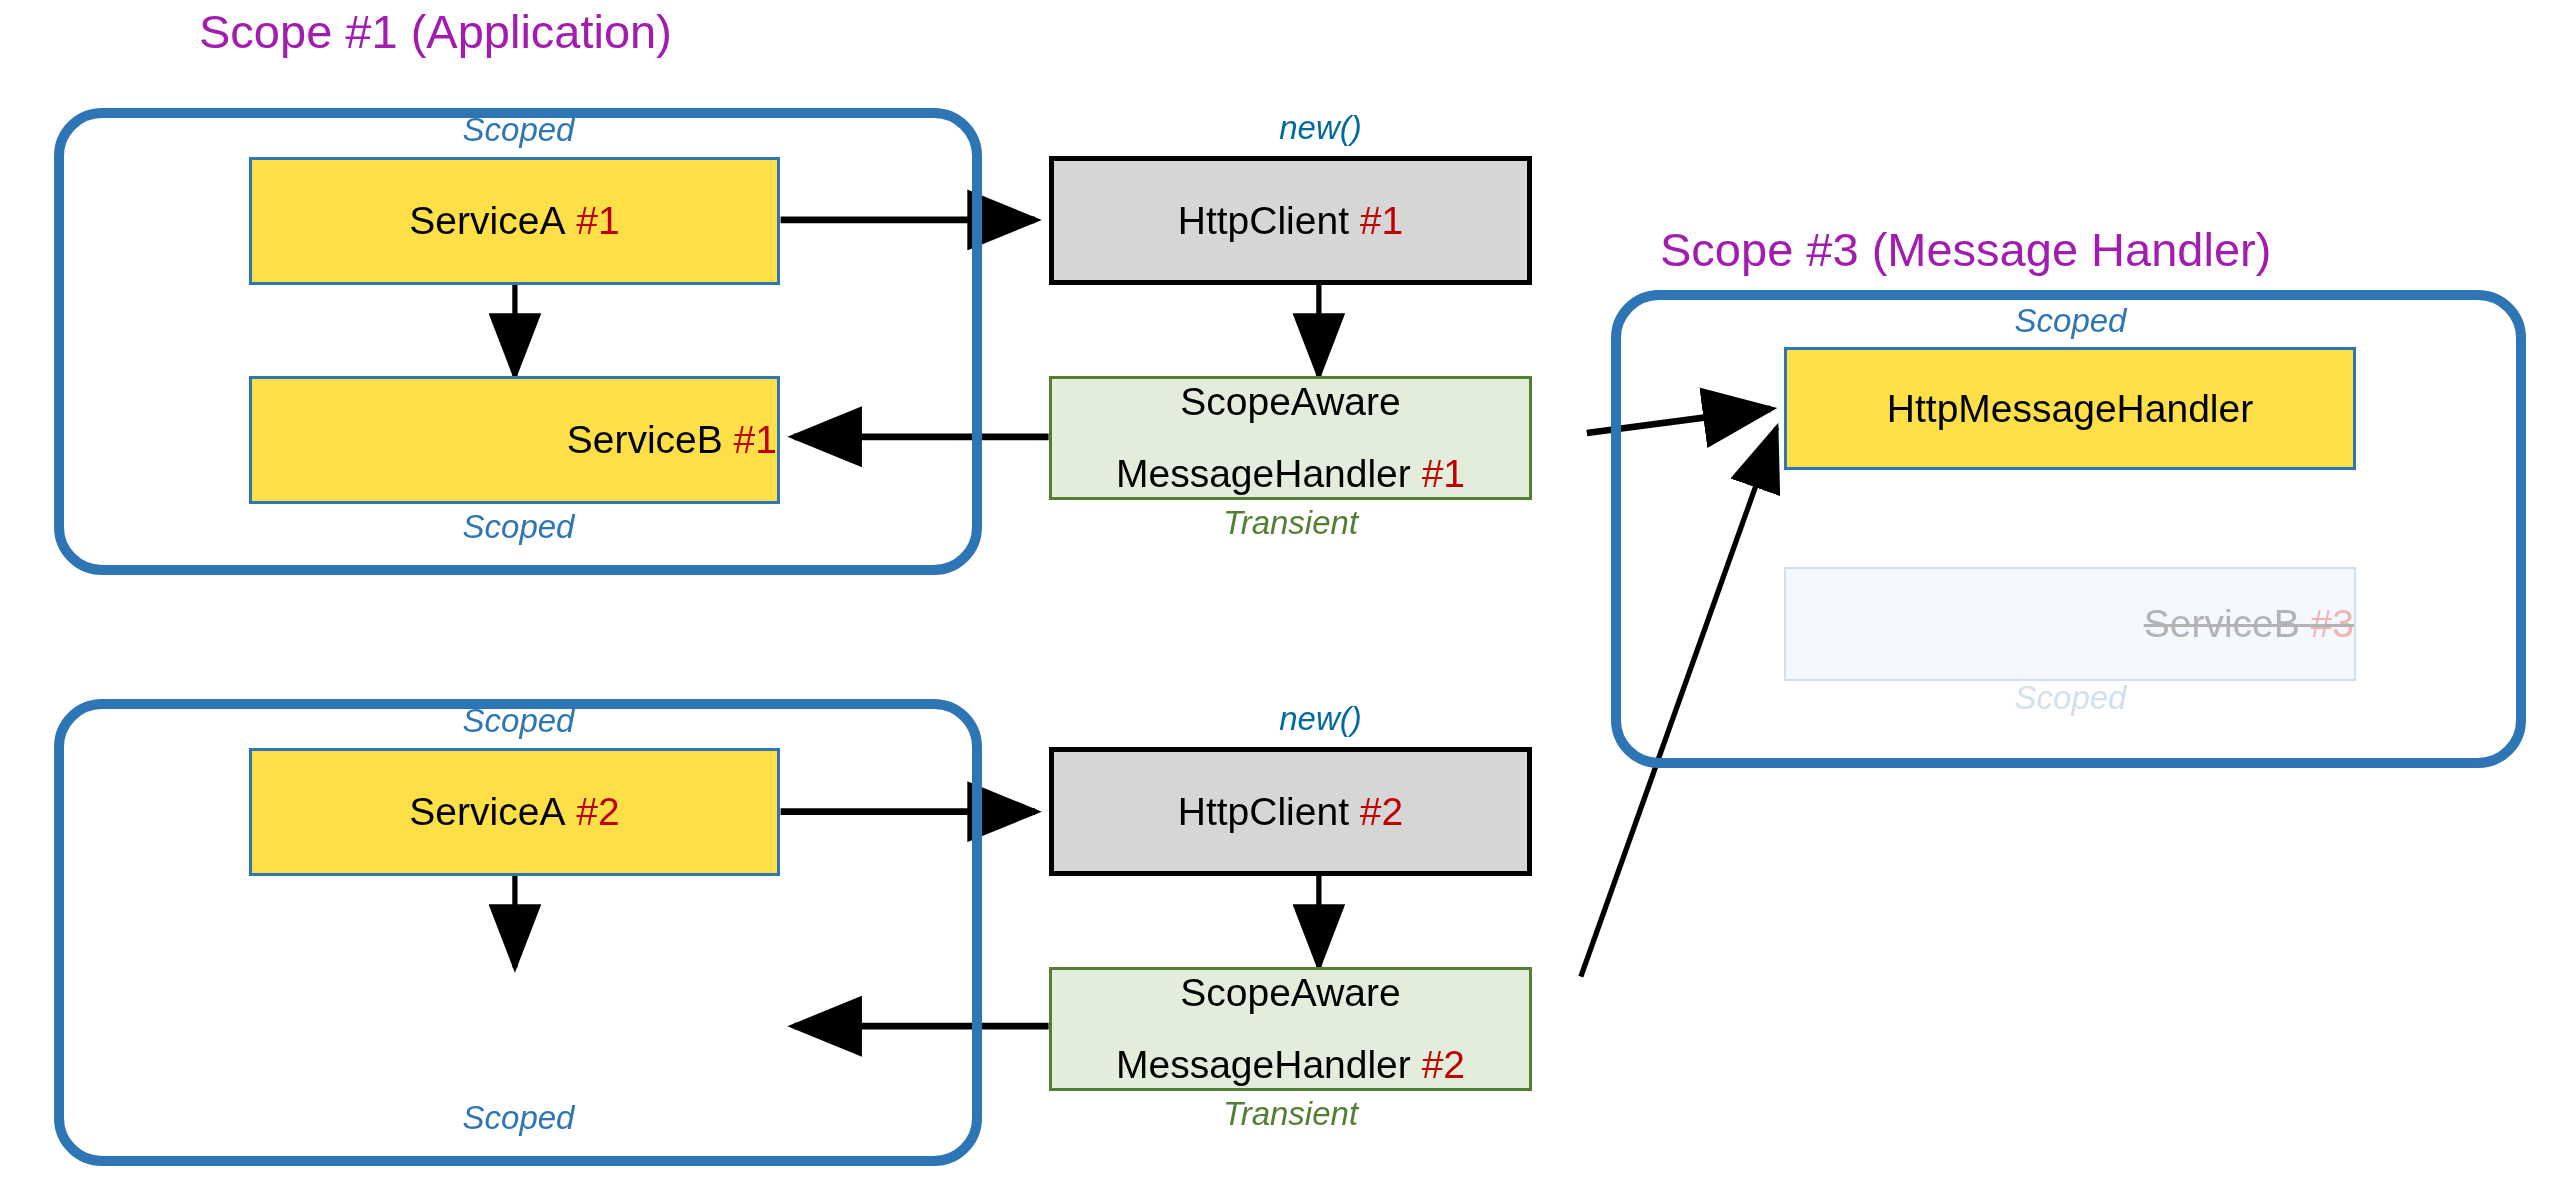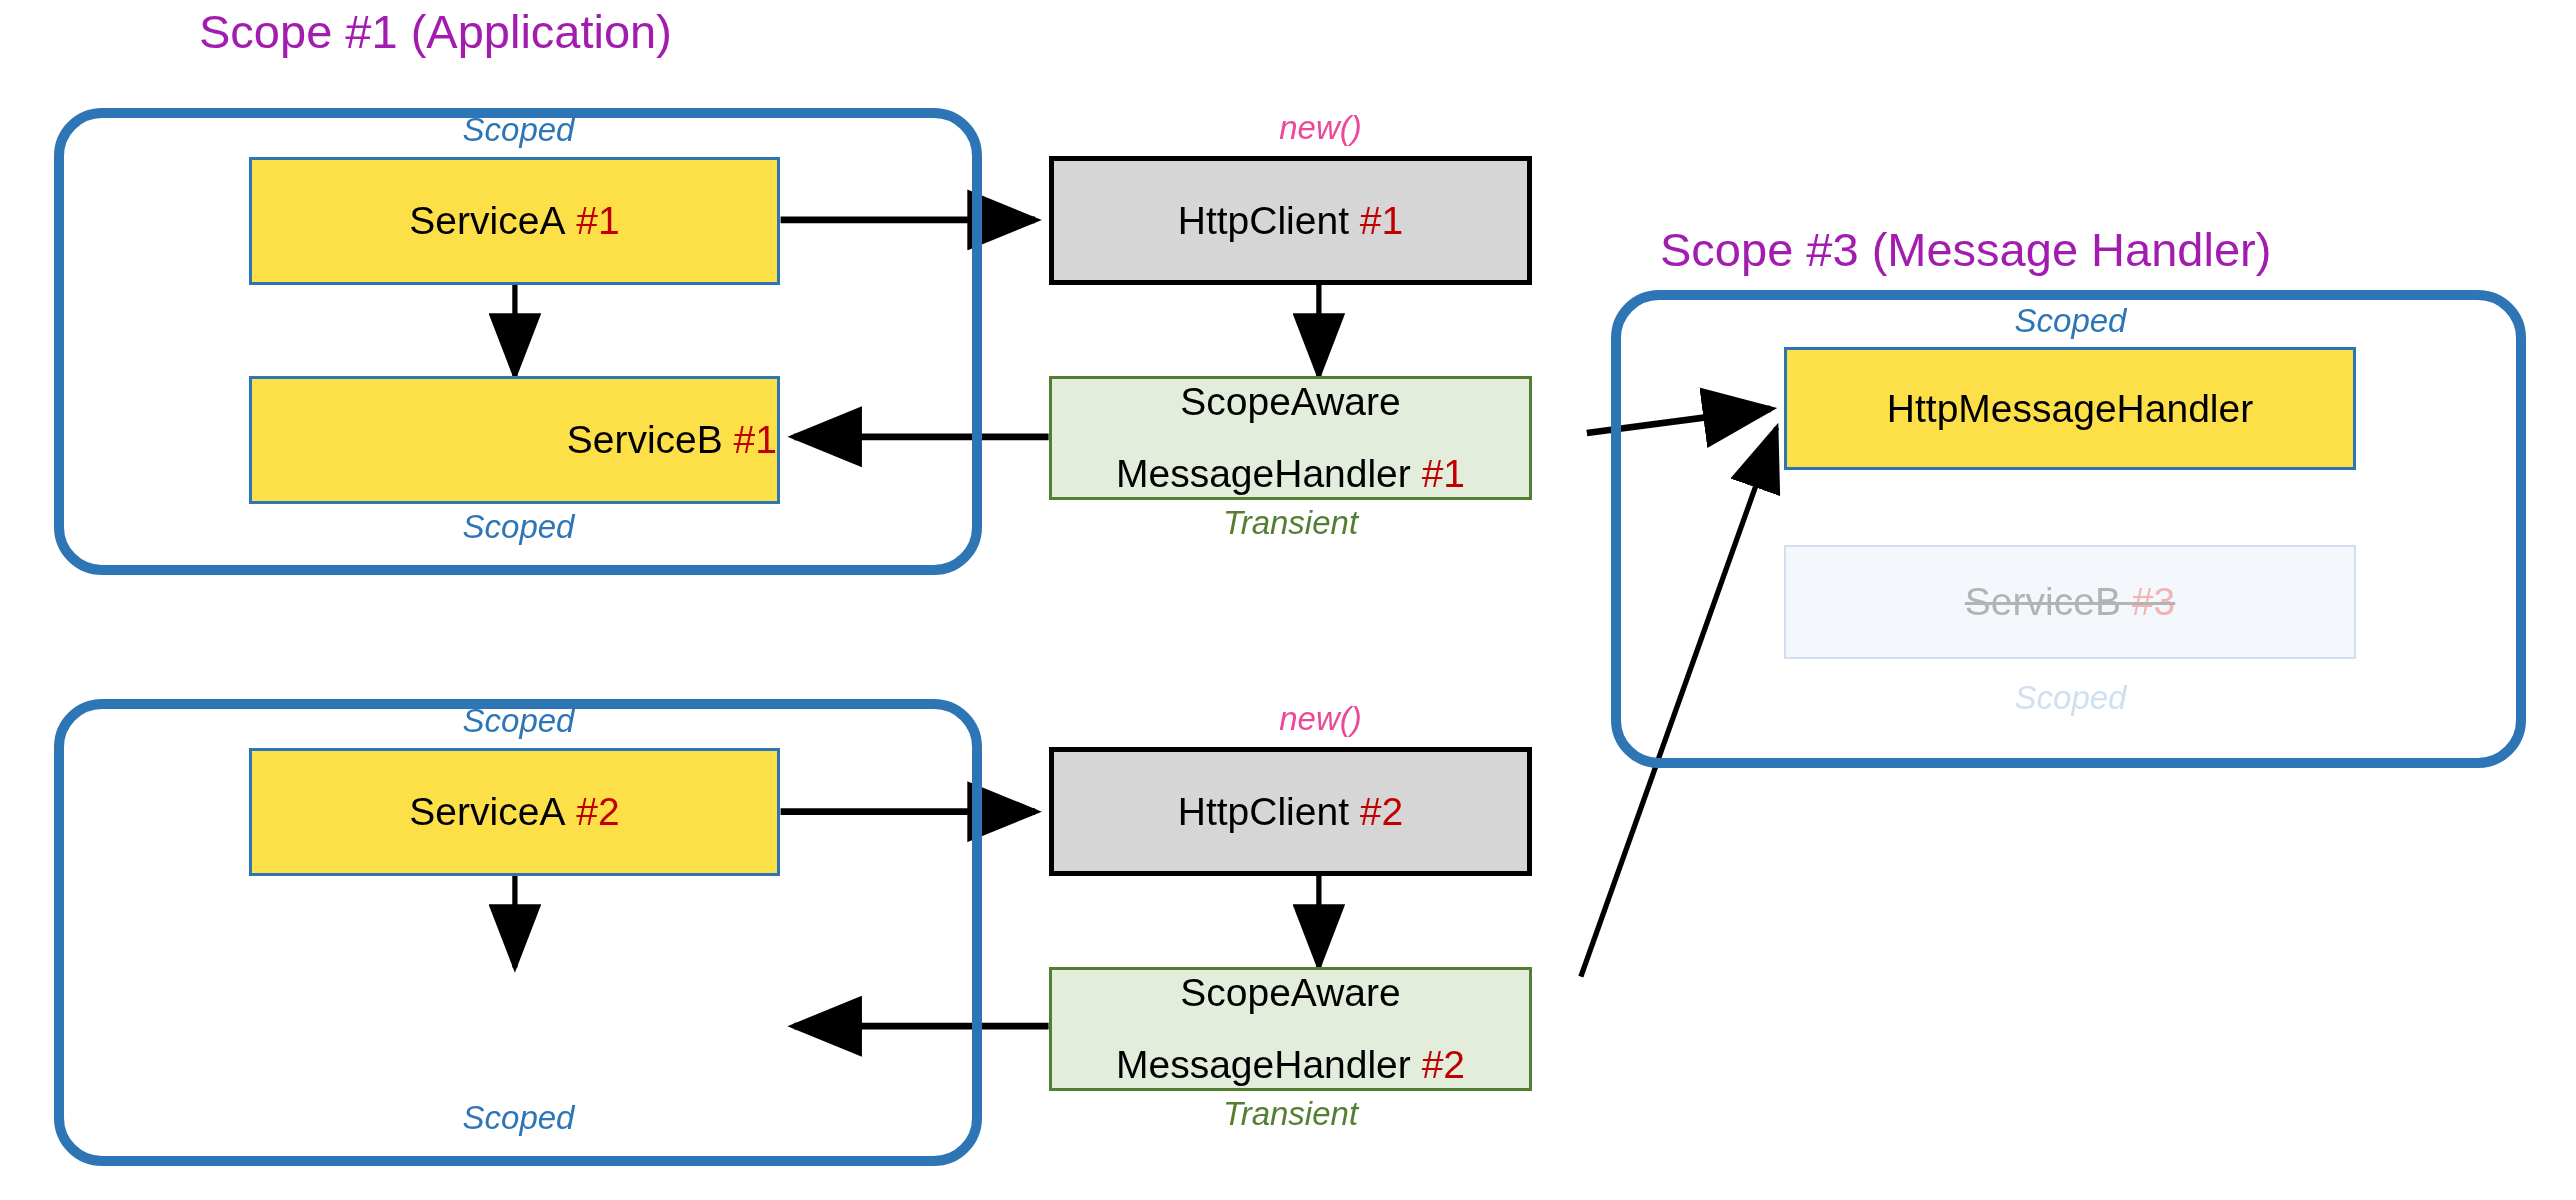"new()" .caption.newcall { color: #ec4899 -> #0369a1 }
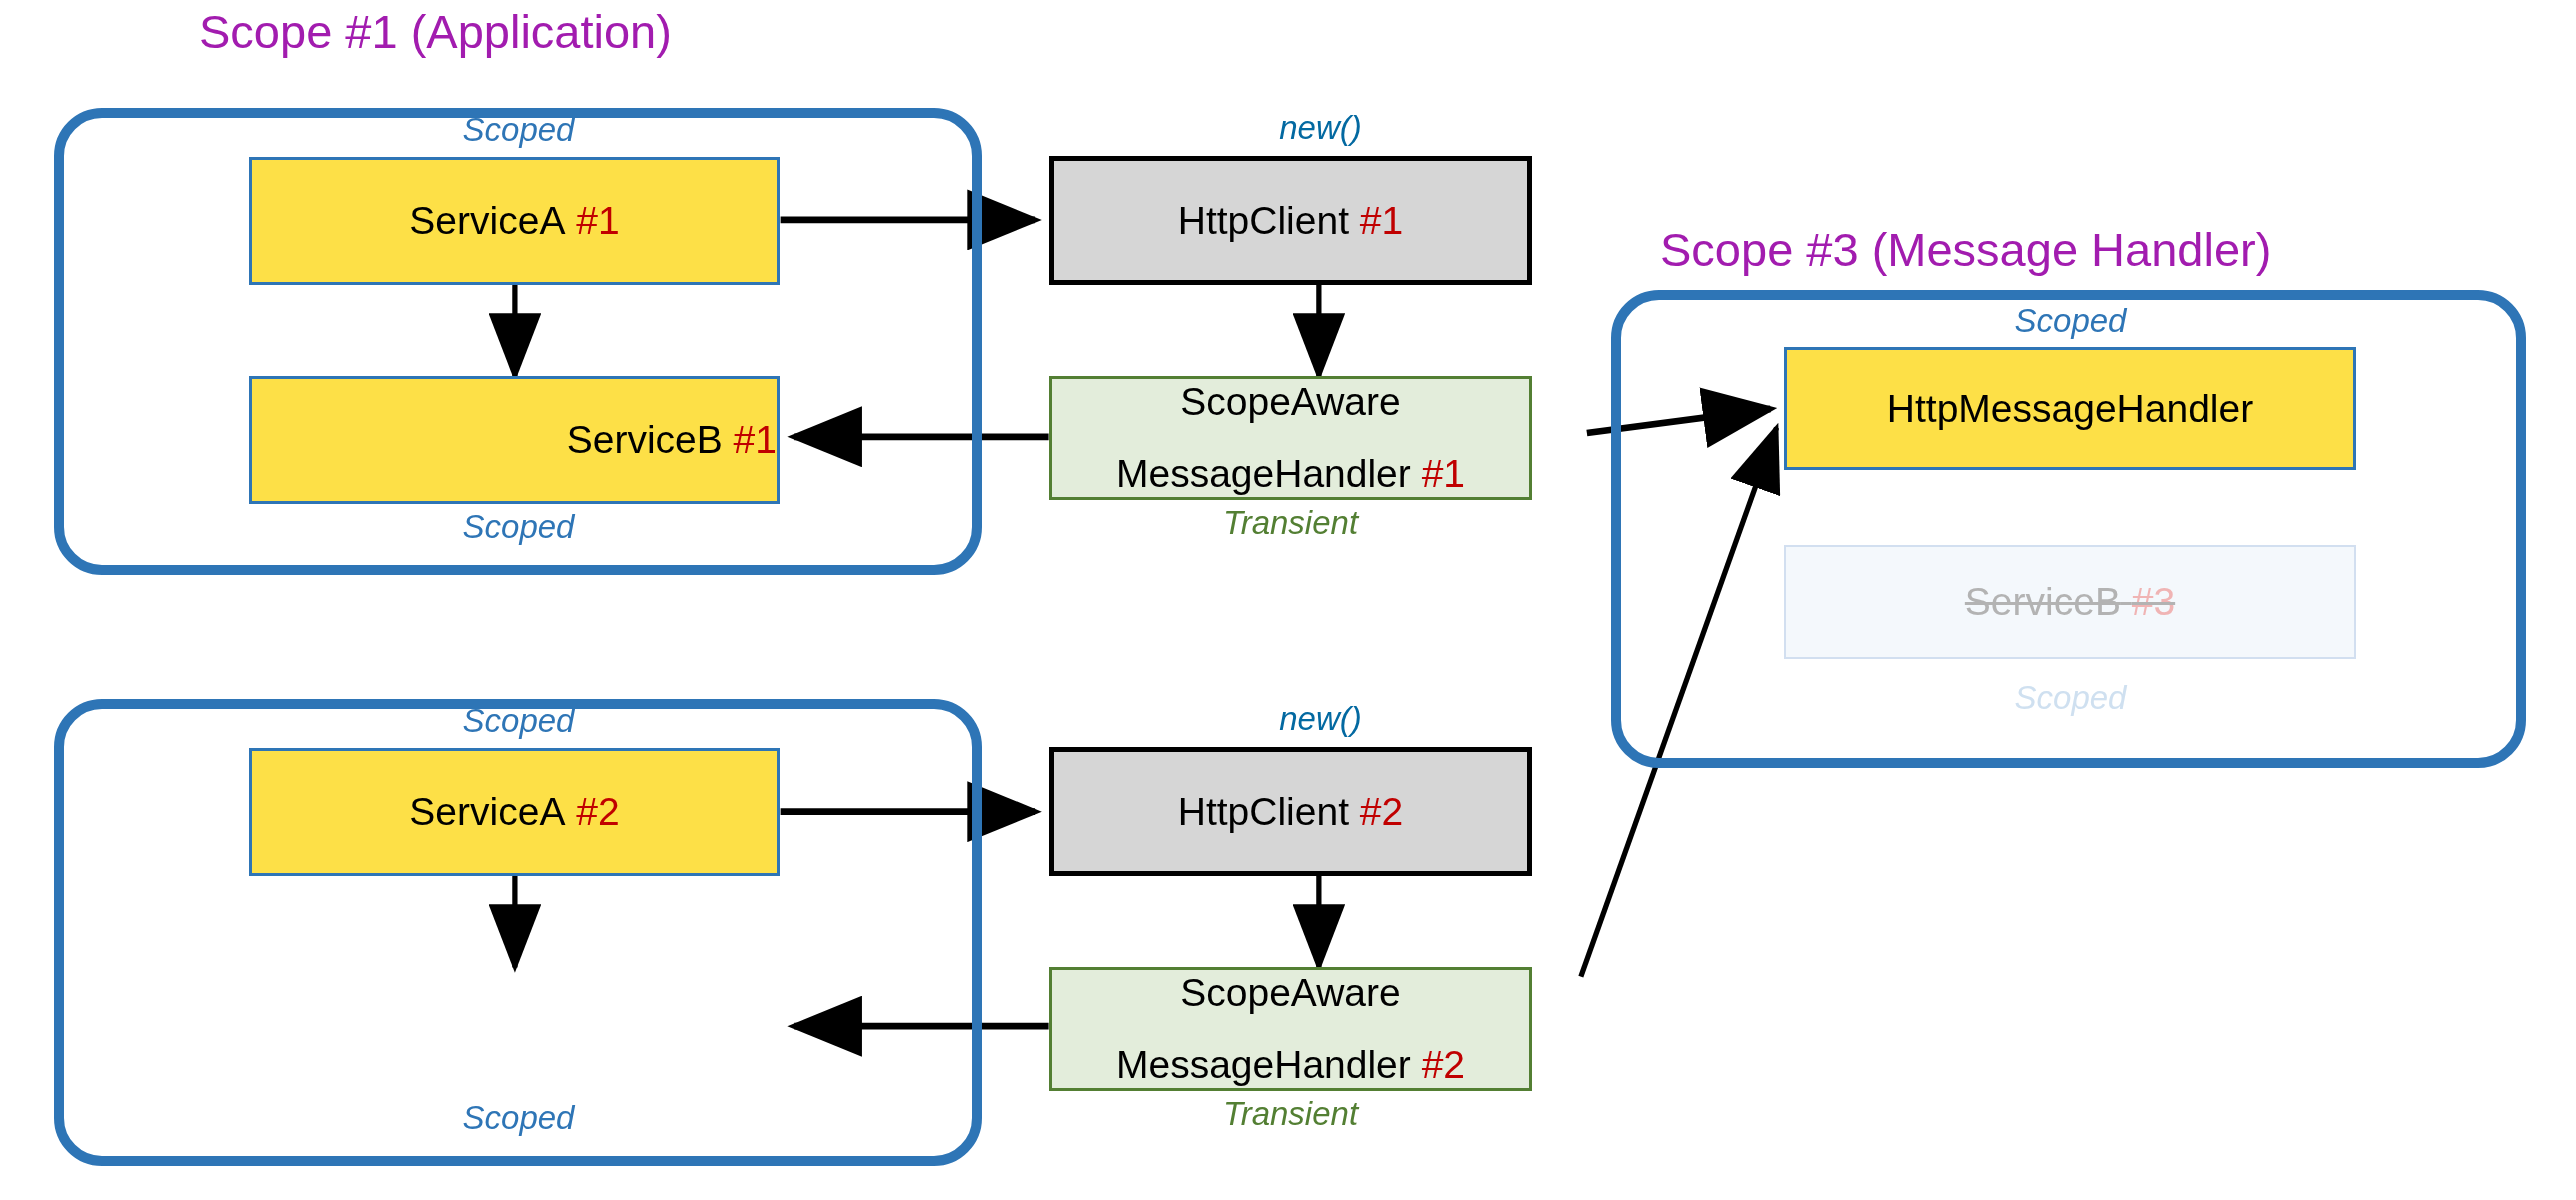"ServiceB #3" div.node { align-items: none -> flex-end; top: 545px -> 567px }
